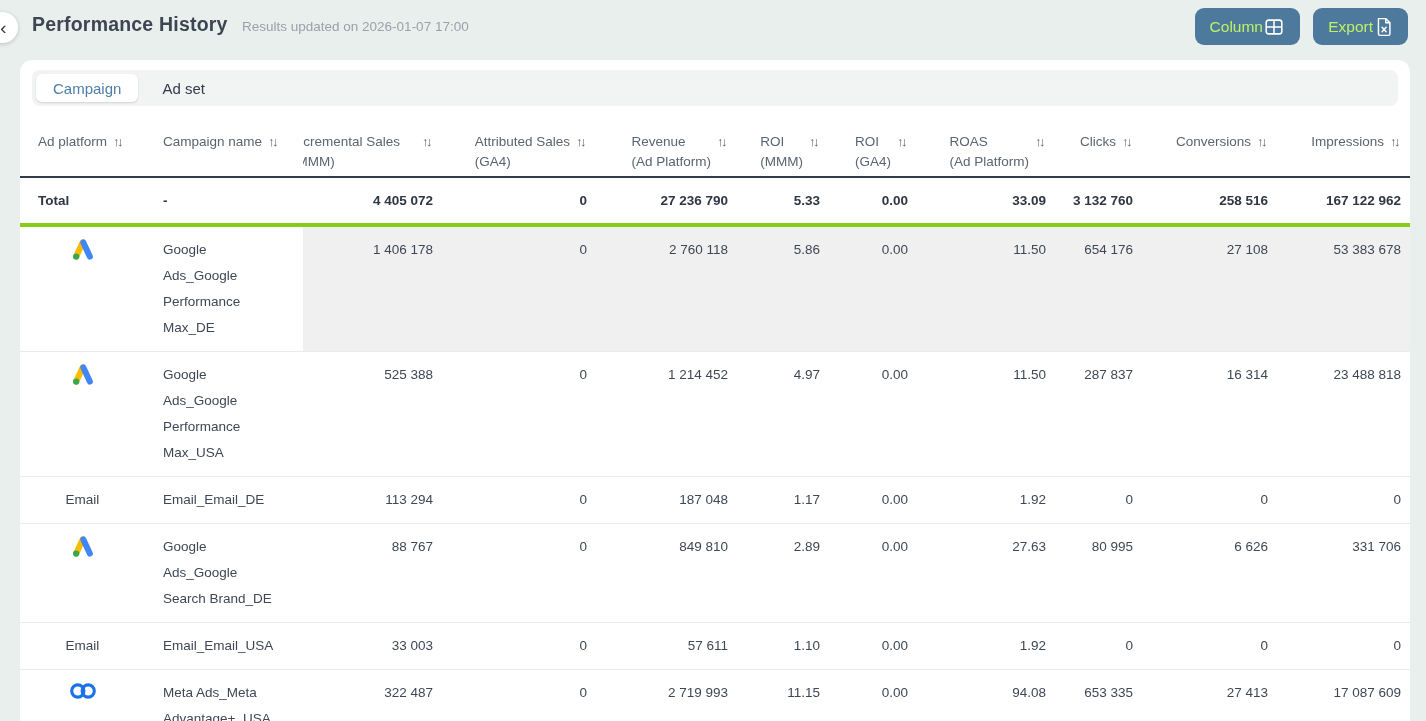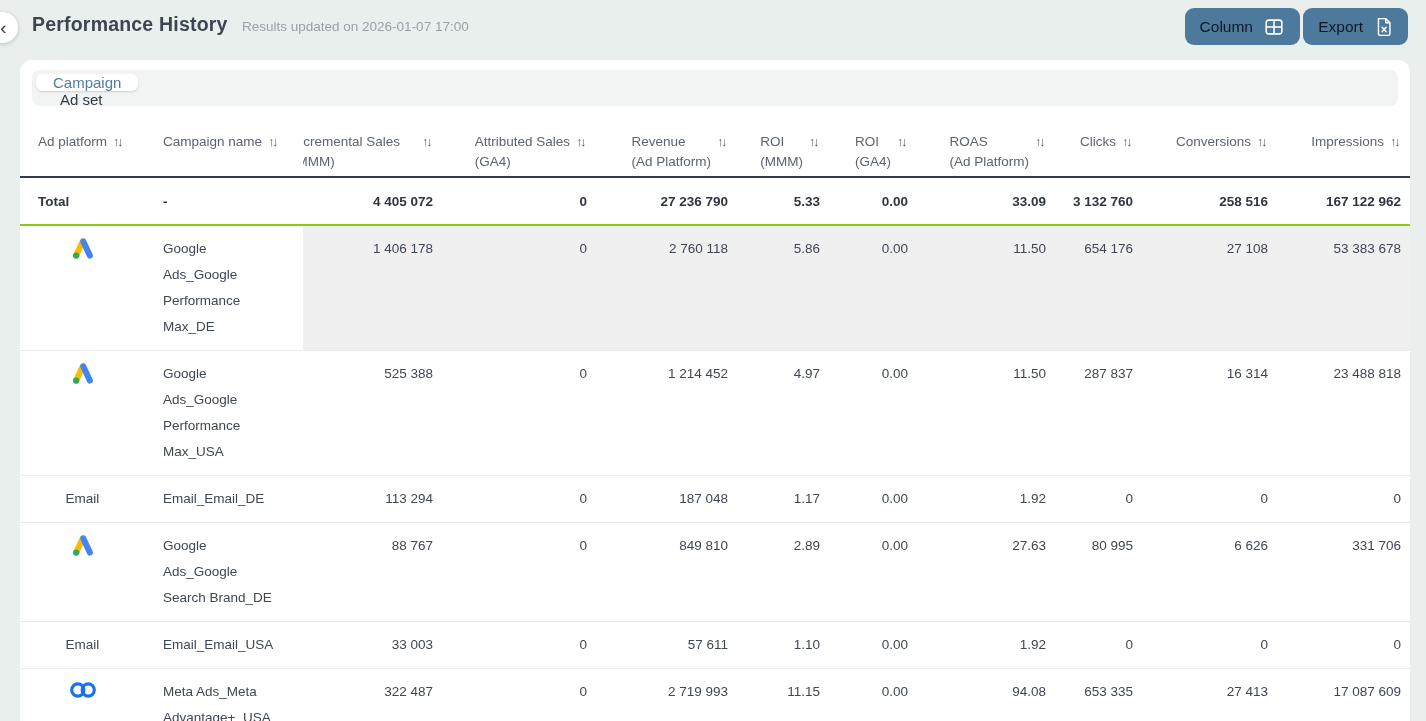"Column" .btn { color: #0f172a -> #bef264; gap: 10px -> none }
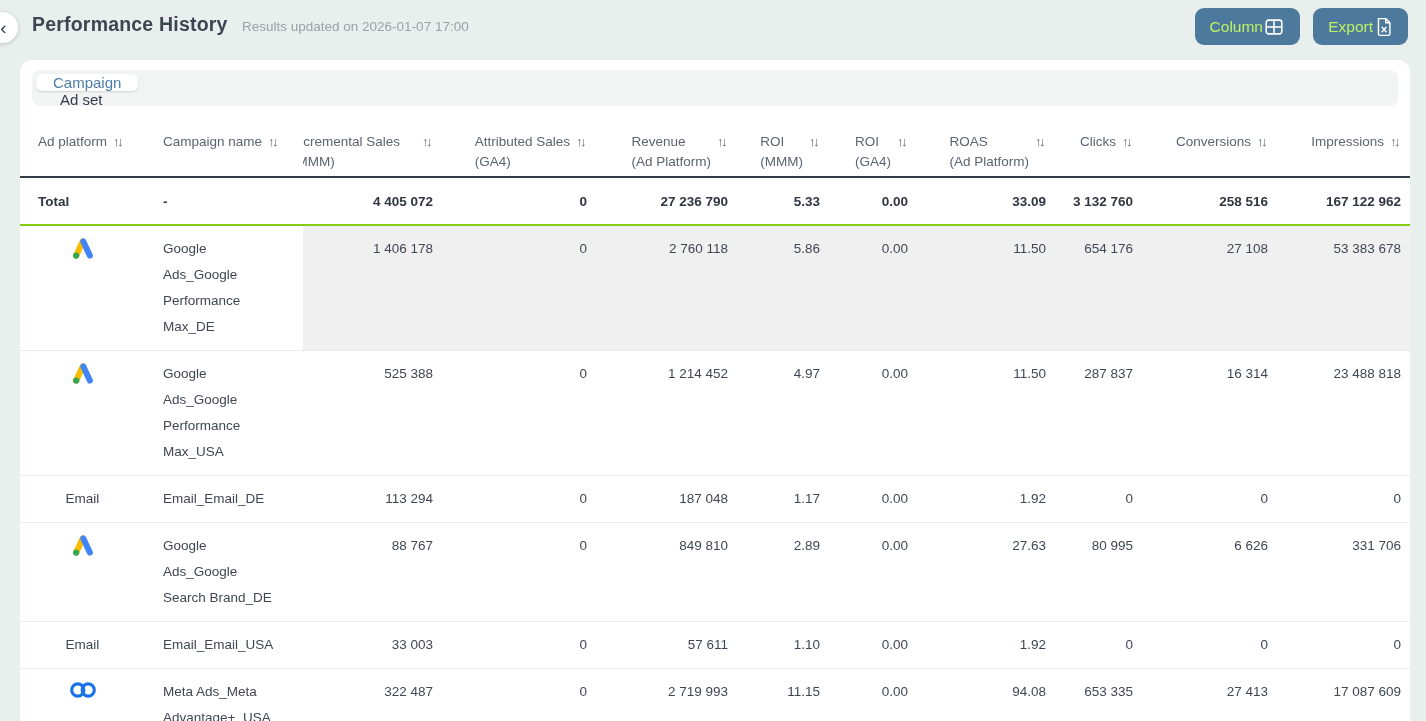"Campaign" .tabbar { align-items: flex-start -> flex-end; flex-direction: column -> none }
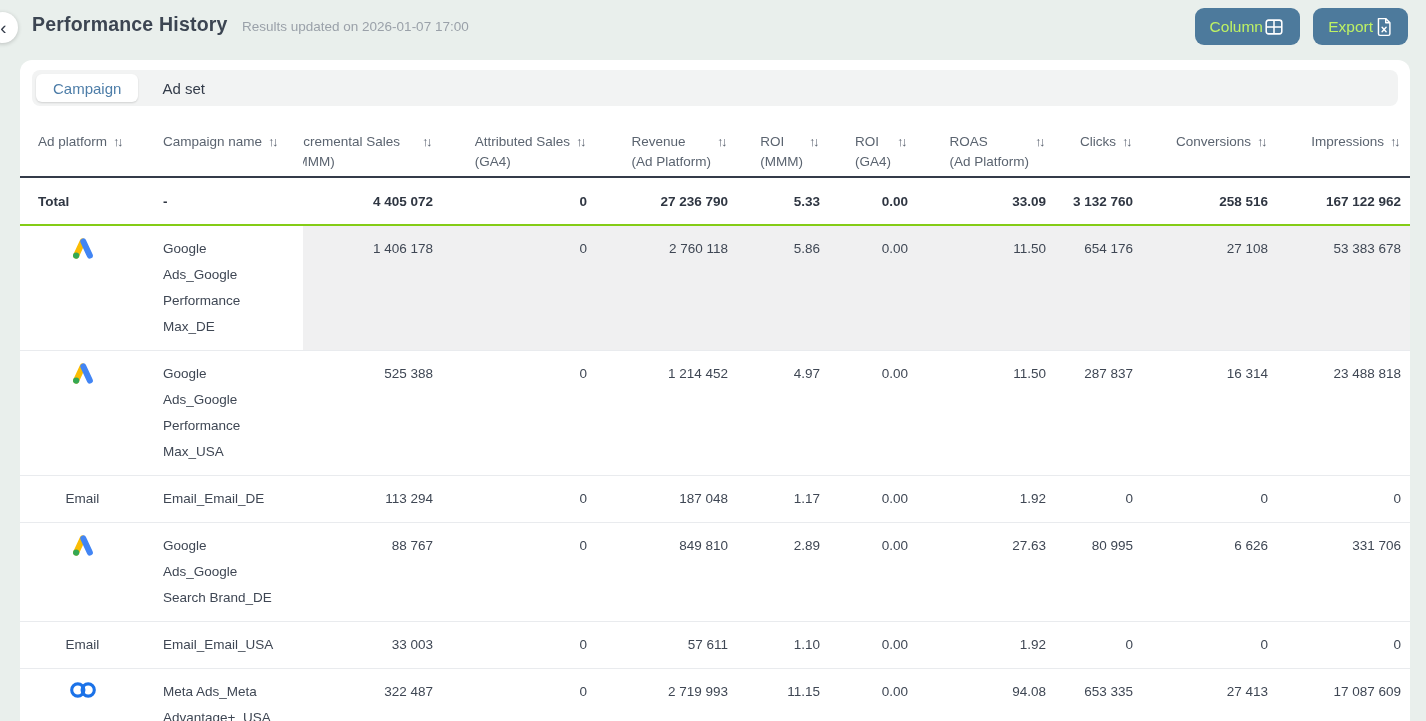"Total" tr.total td { border-bottom: 2px solid #84cc16 -> 4px solid #84cc16 }
